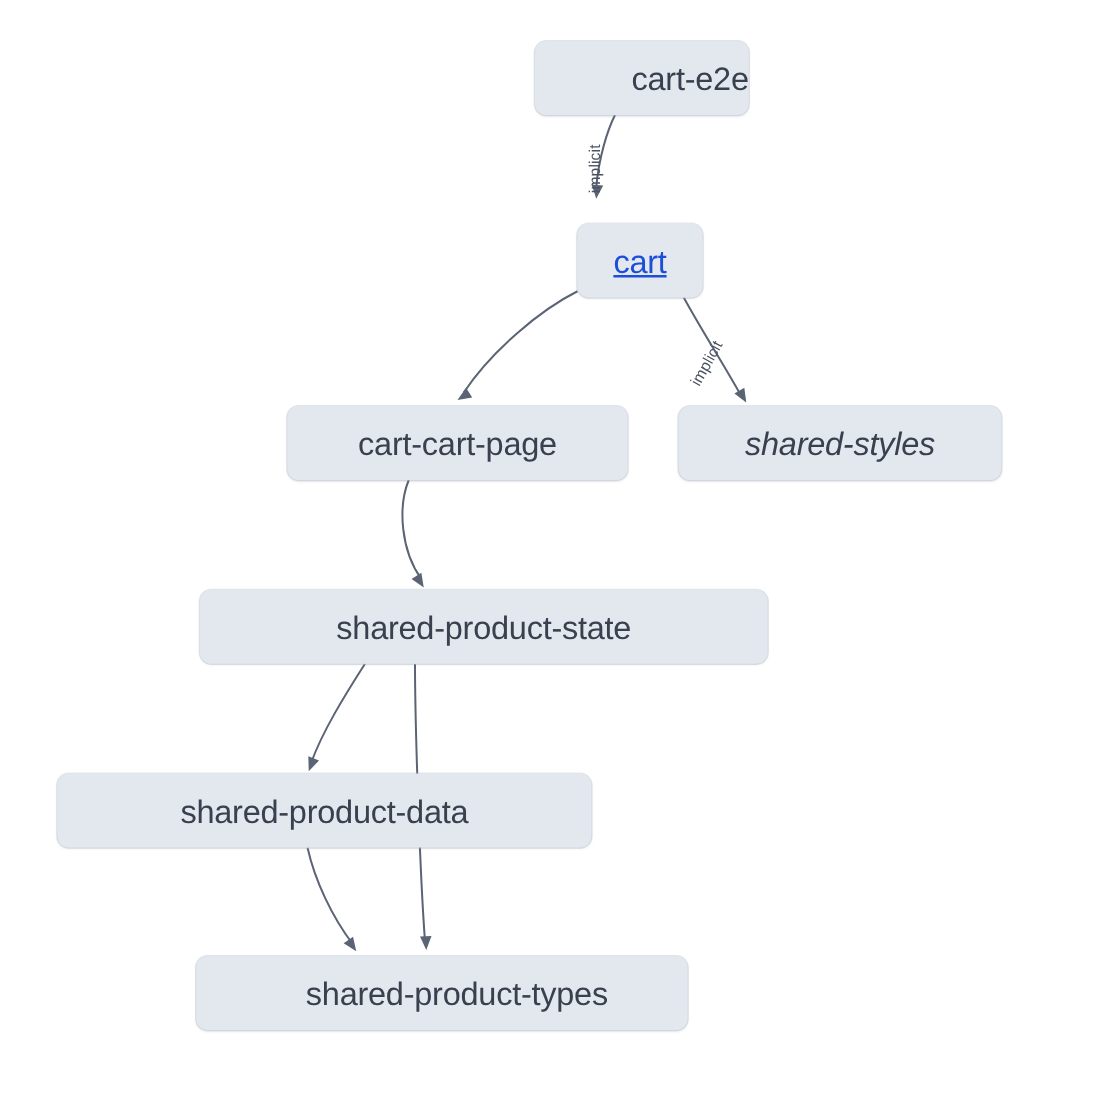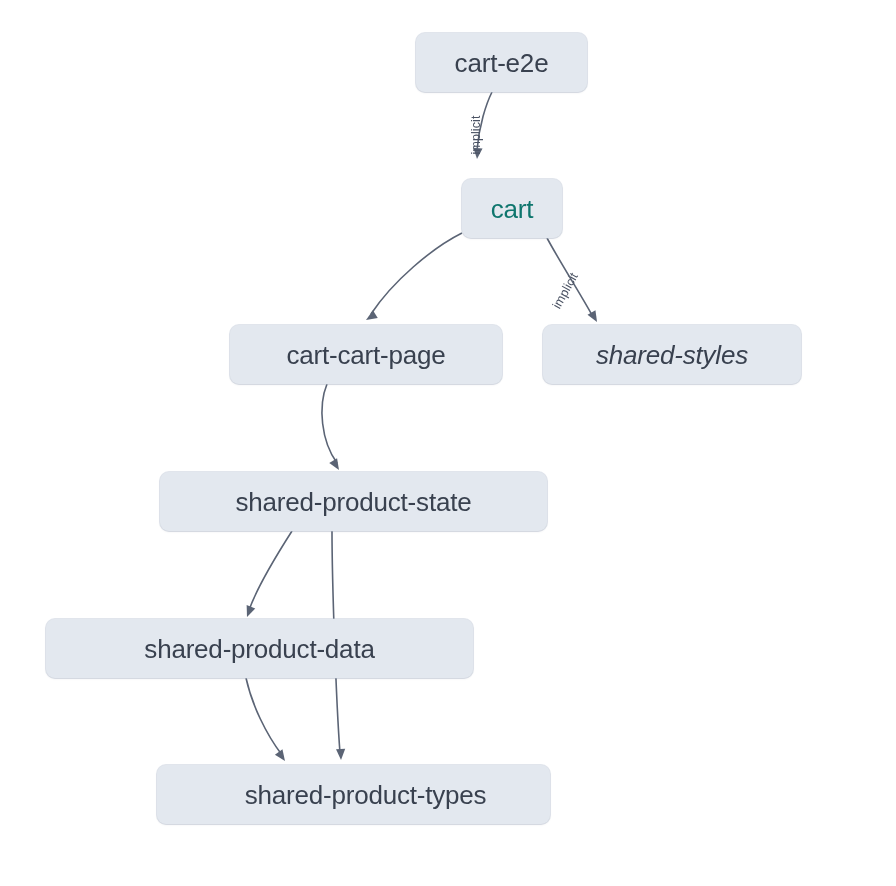"cart-e2e" div.node { justify-content: none -> flex-end; left: 416px -> 428px }
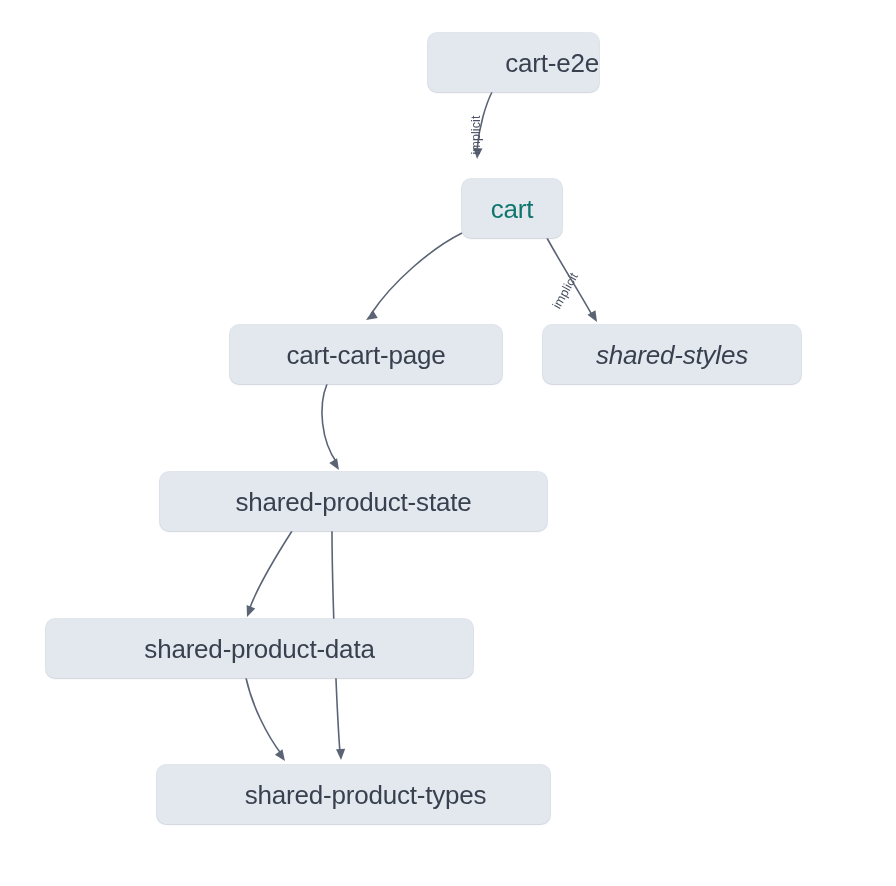"cart" span.node-label { color: #0f766e -> #1d4ed8; text-decoration: none -> underline }
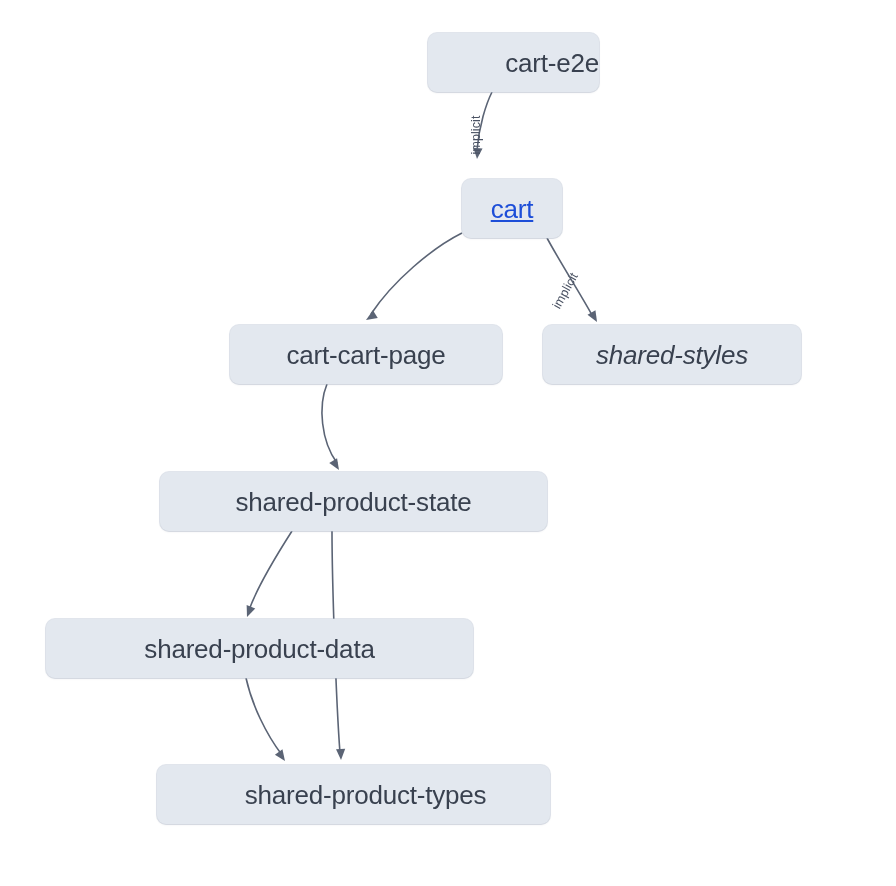"shared-product-state" div.node { width: 387px -> 454px }
